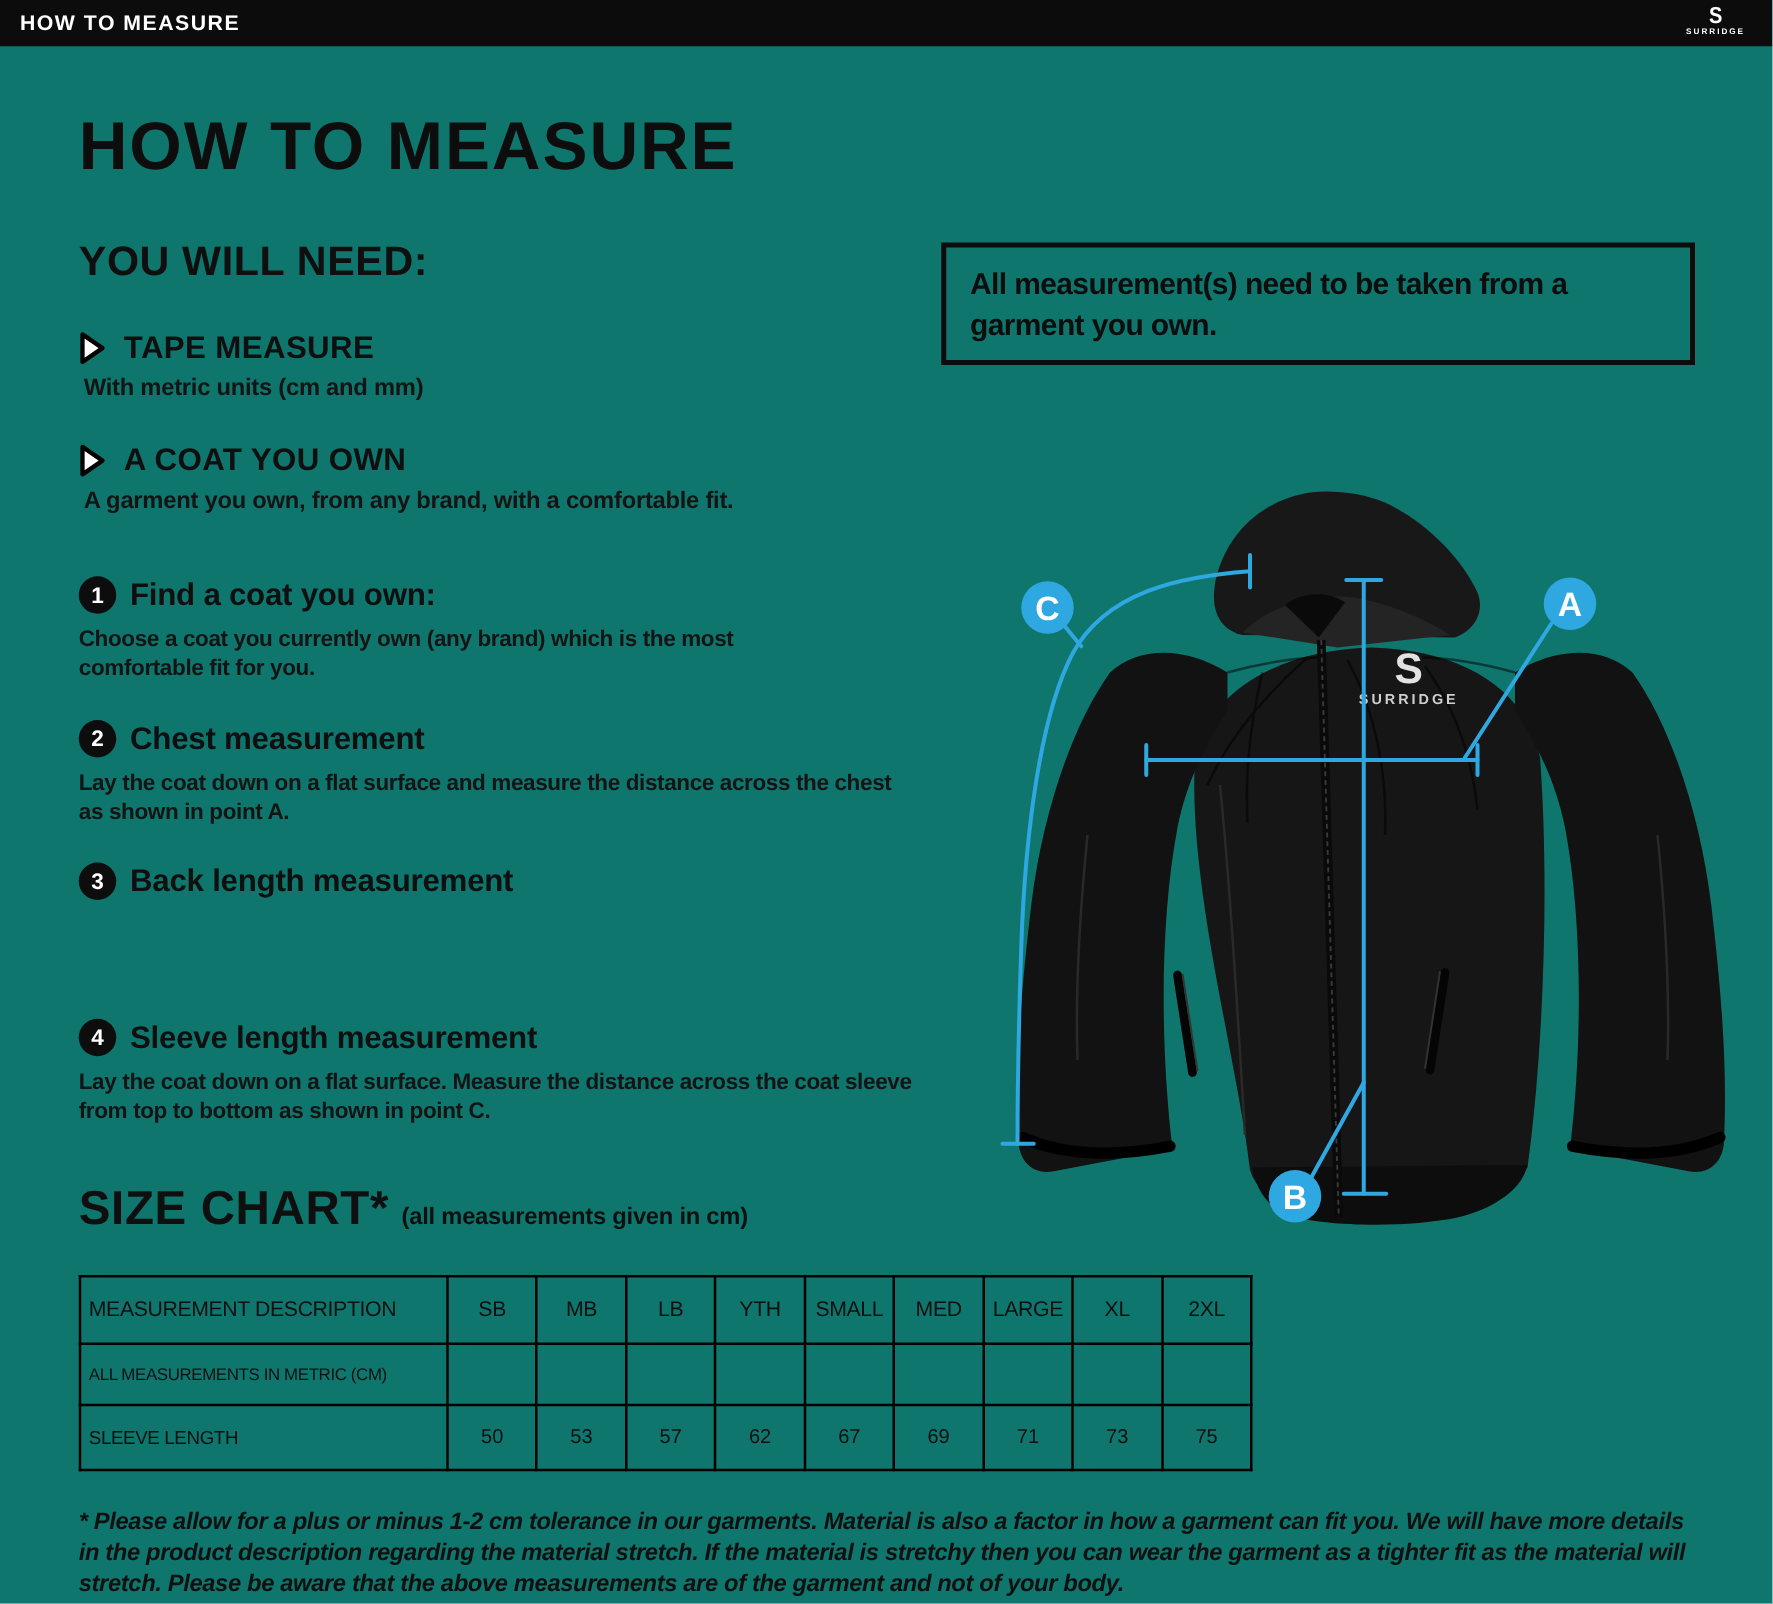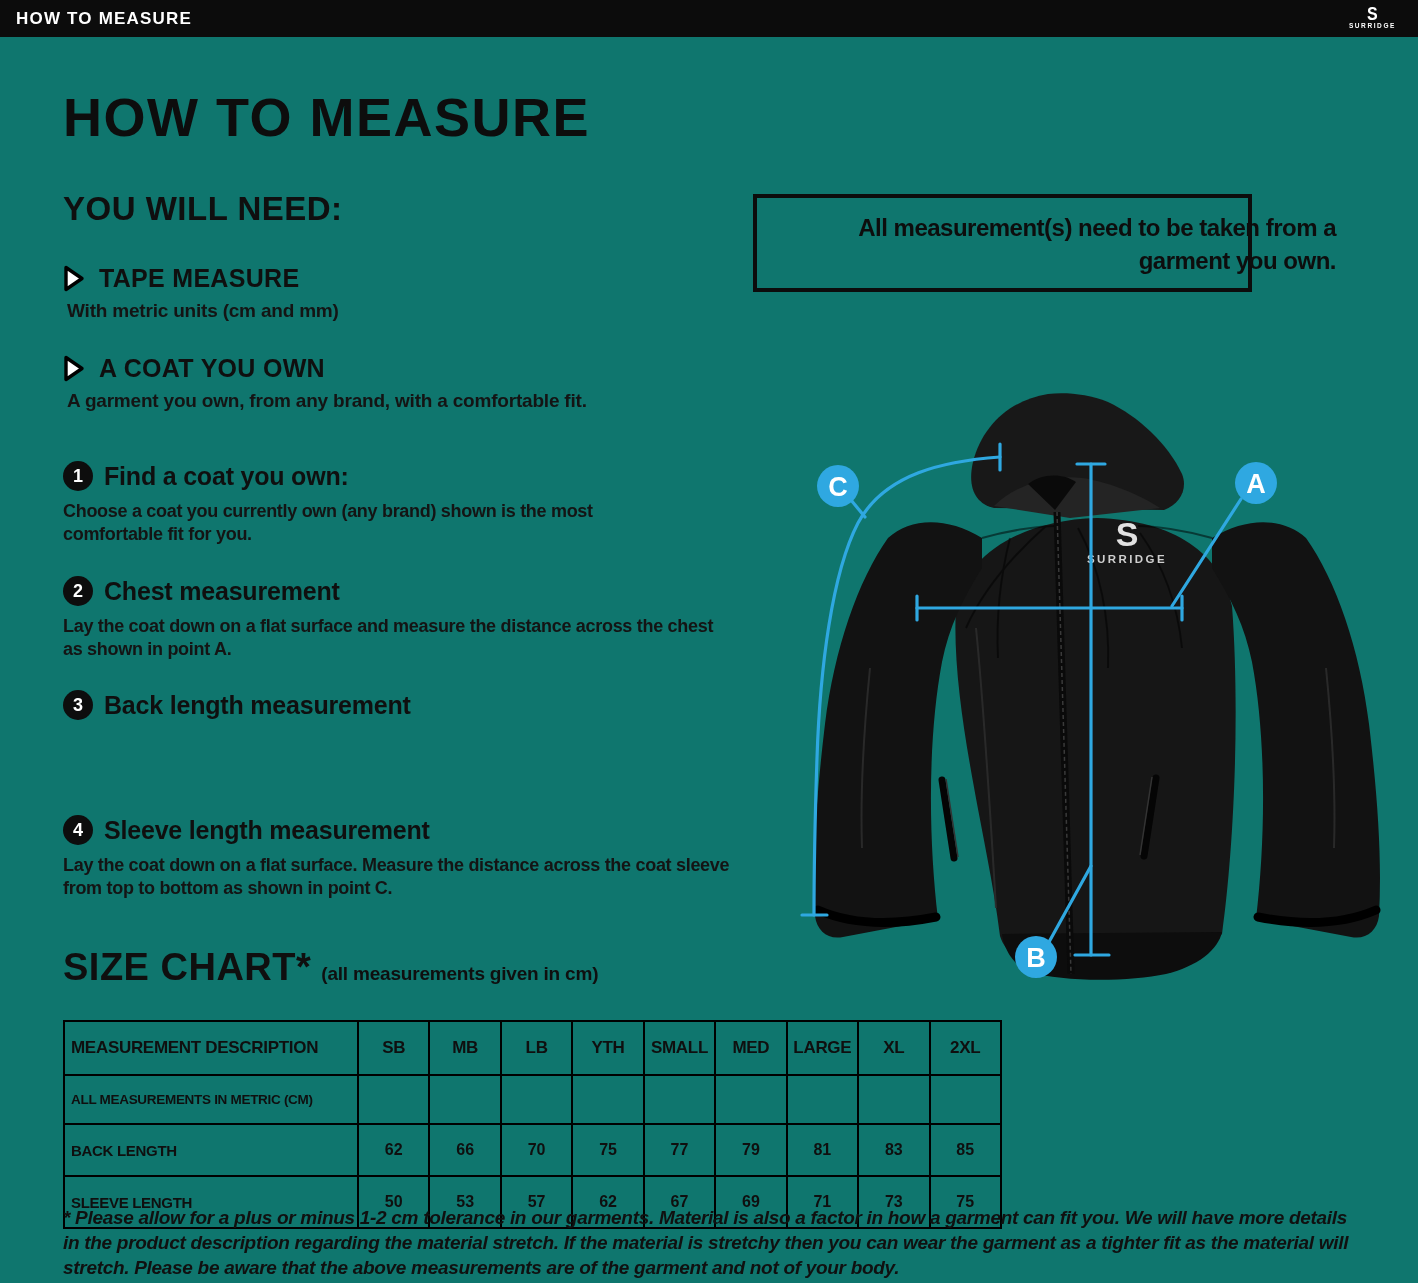"All measurement(s) need to be" .notebox { text-align: right -> none; width: 499px -> 603px }
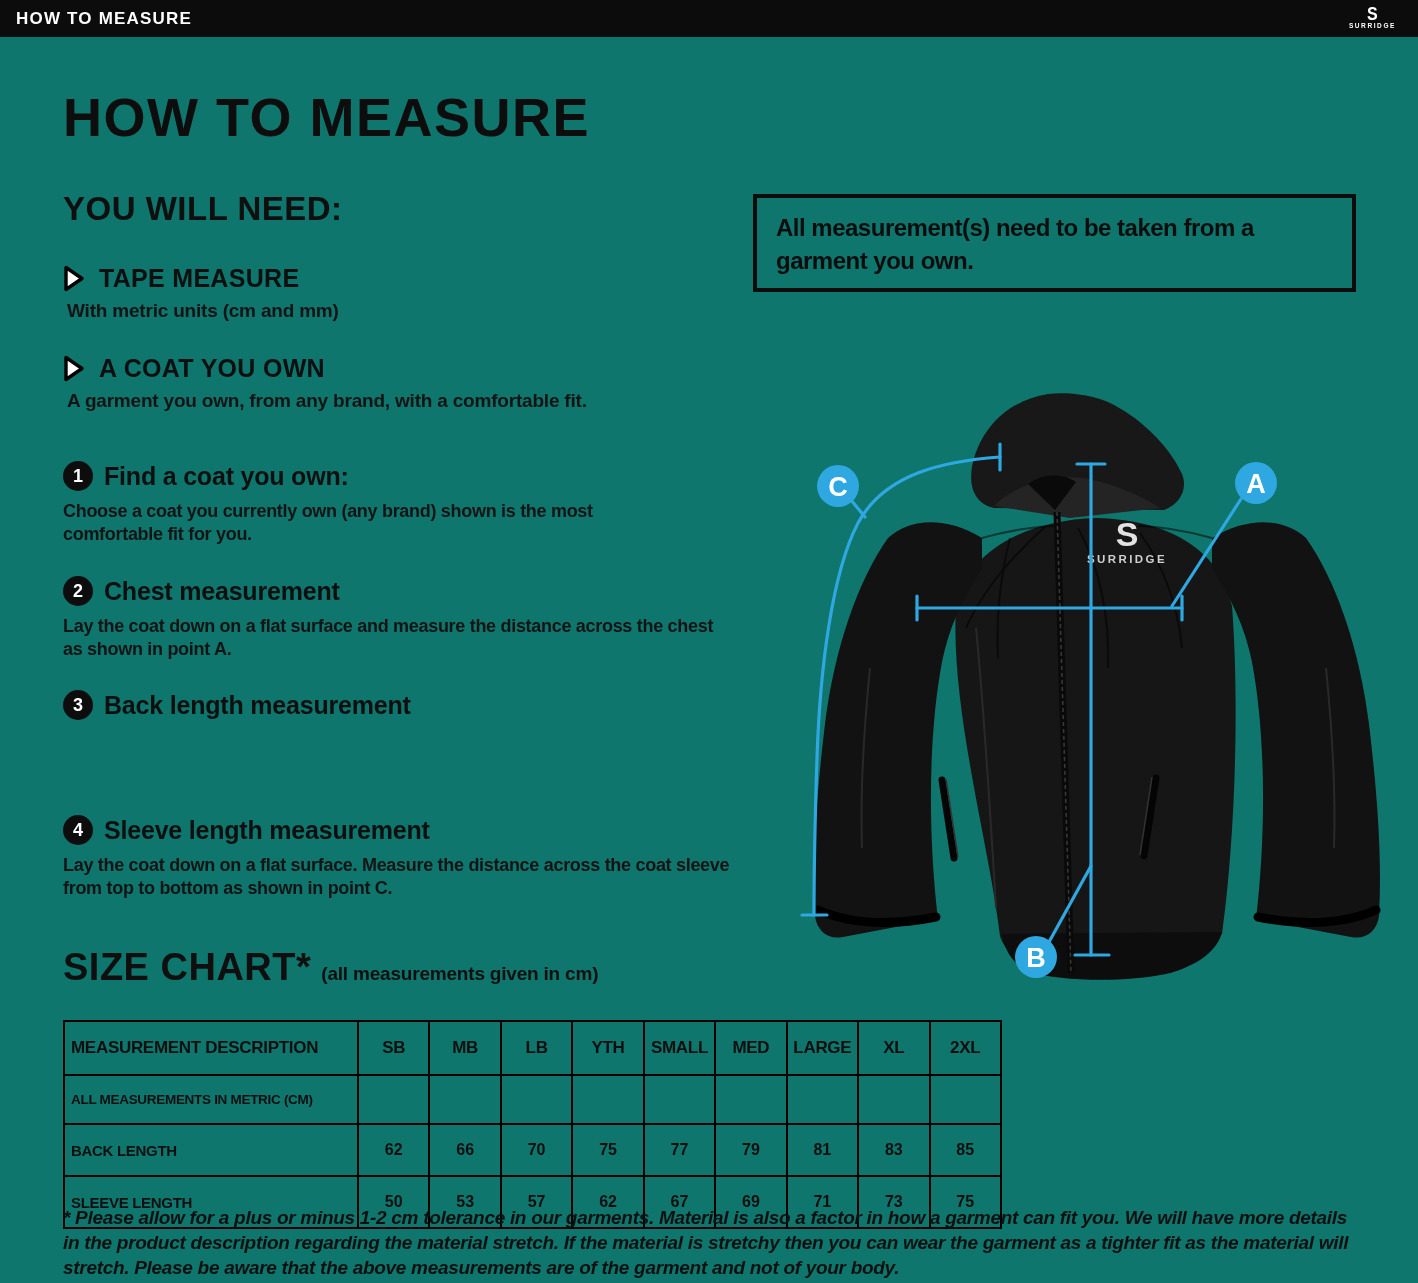"Choose a coat you currently" div.body { text: shown -> which }
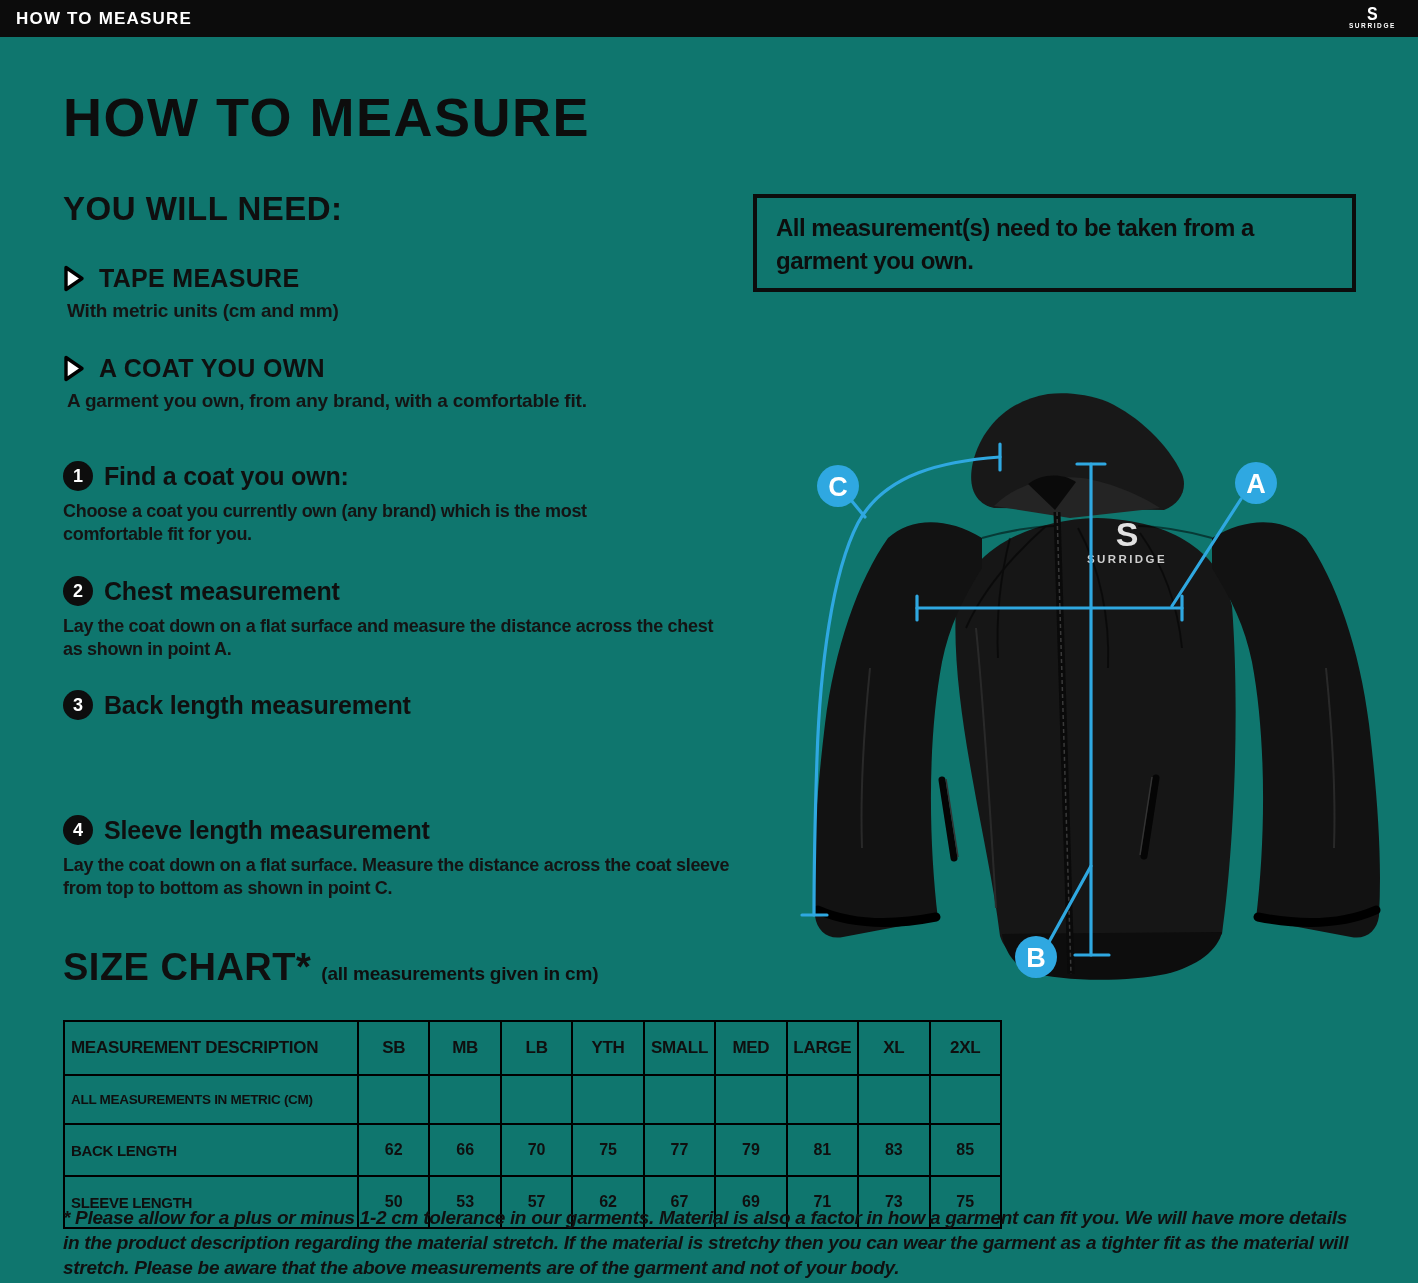"MEASUREMENT DESCRIPTION" table.sizechart th, table.sizechart td { font-weight: 700 -> 400 }
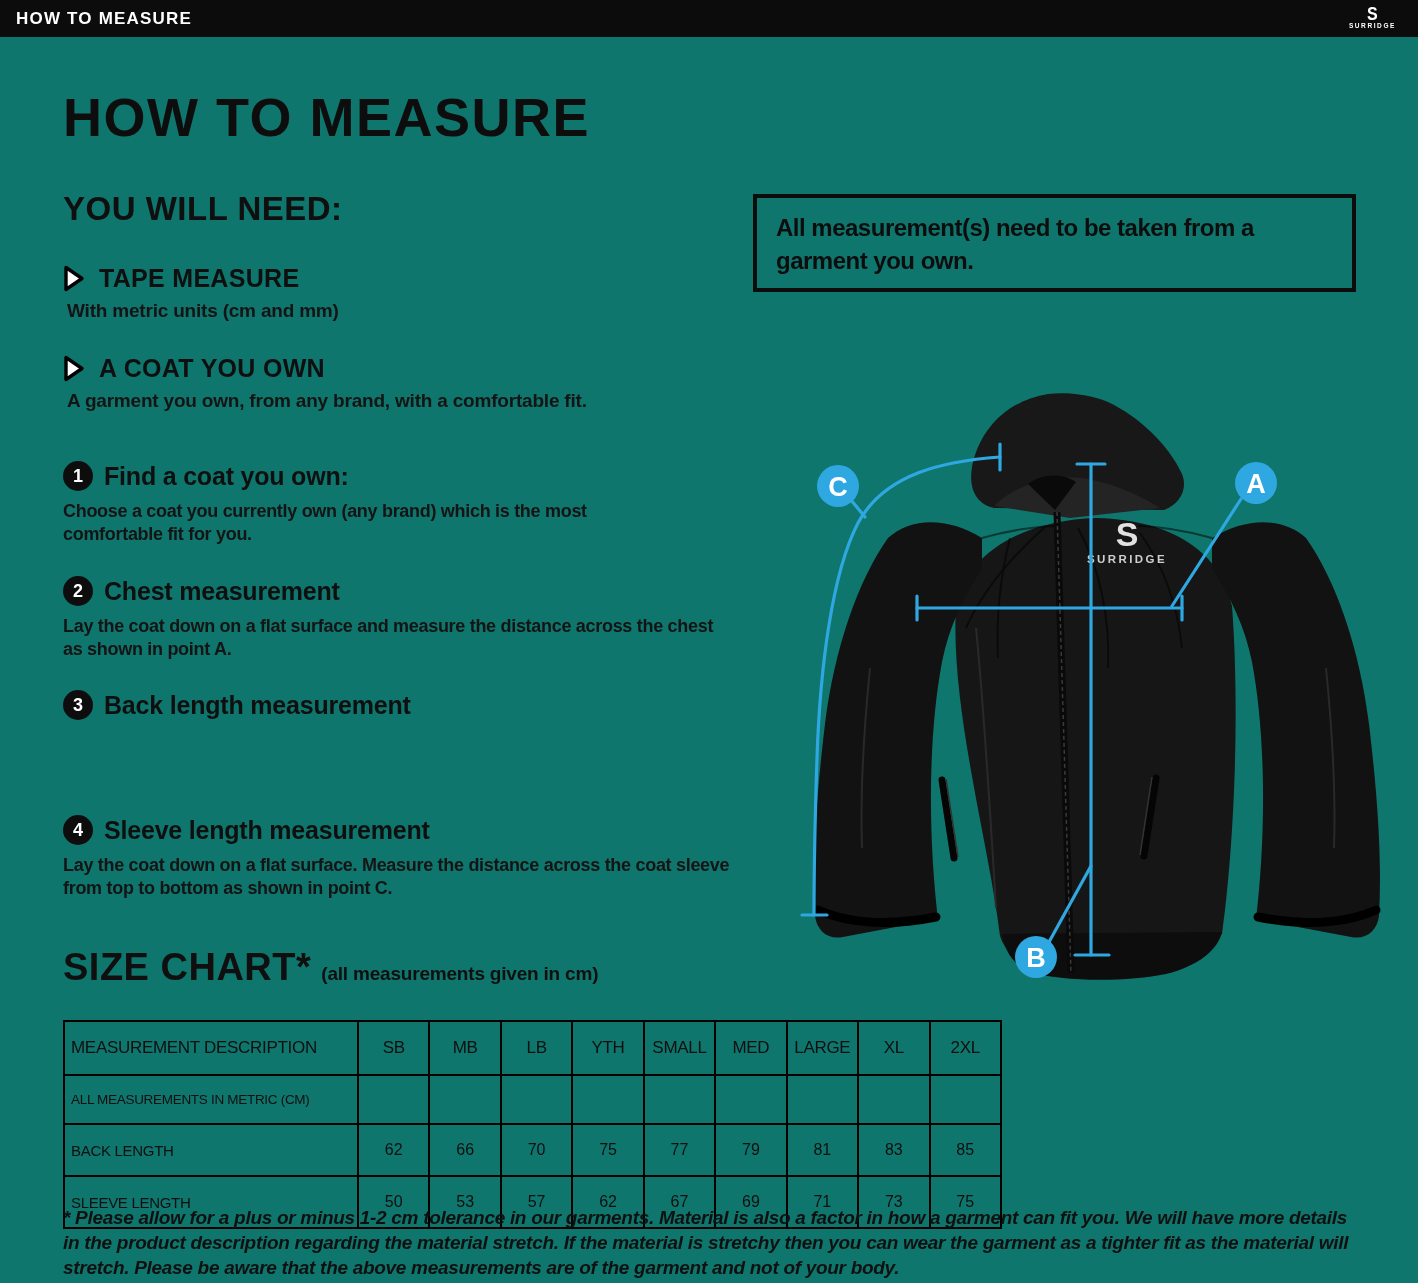"BACK LENGTH" tr.data-row { html: <tr> <td>BACK LENGTH</td> <td>62</td> <td>66</td> <td>70</td> <td>75</td> <td>77</td> <td>79</td> <td>81</td> <td>83</td> <td>85</td> </tr> -> none }
